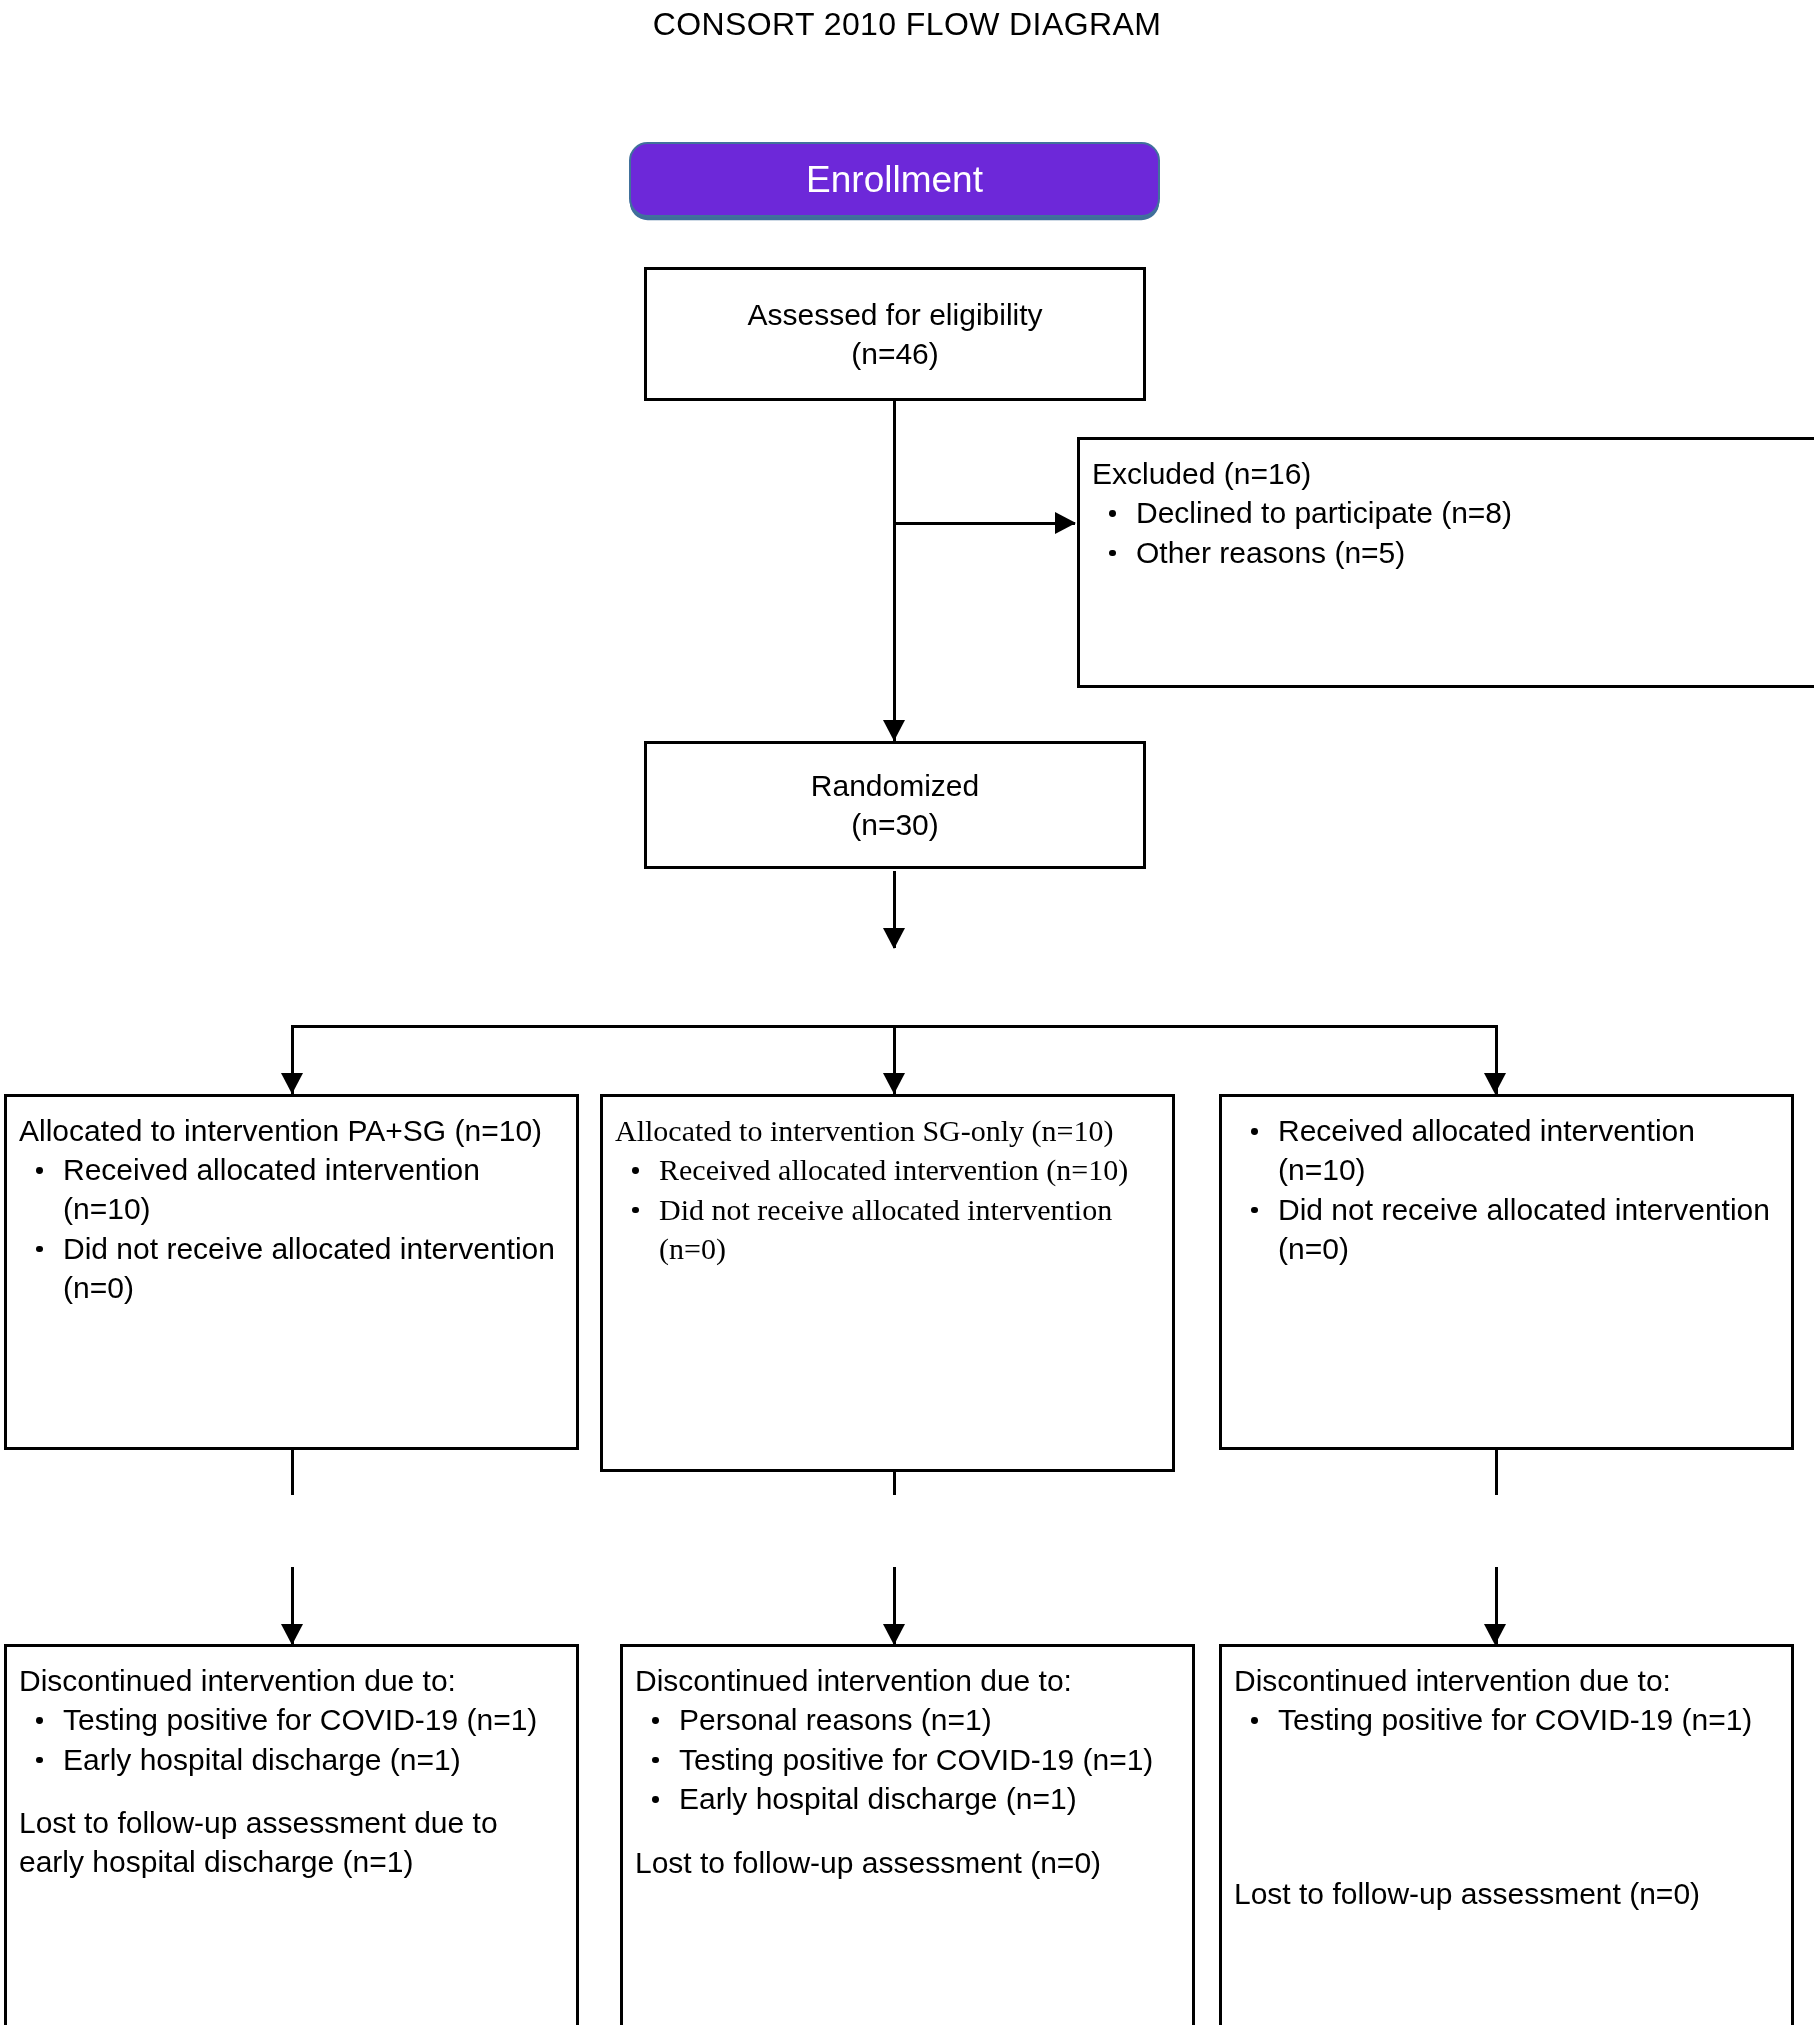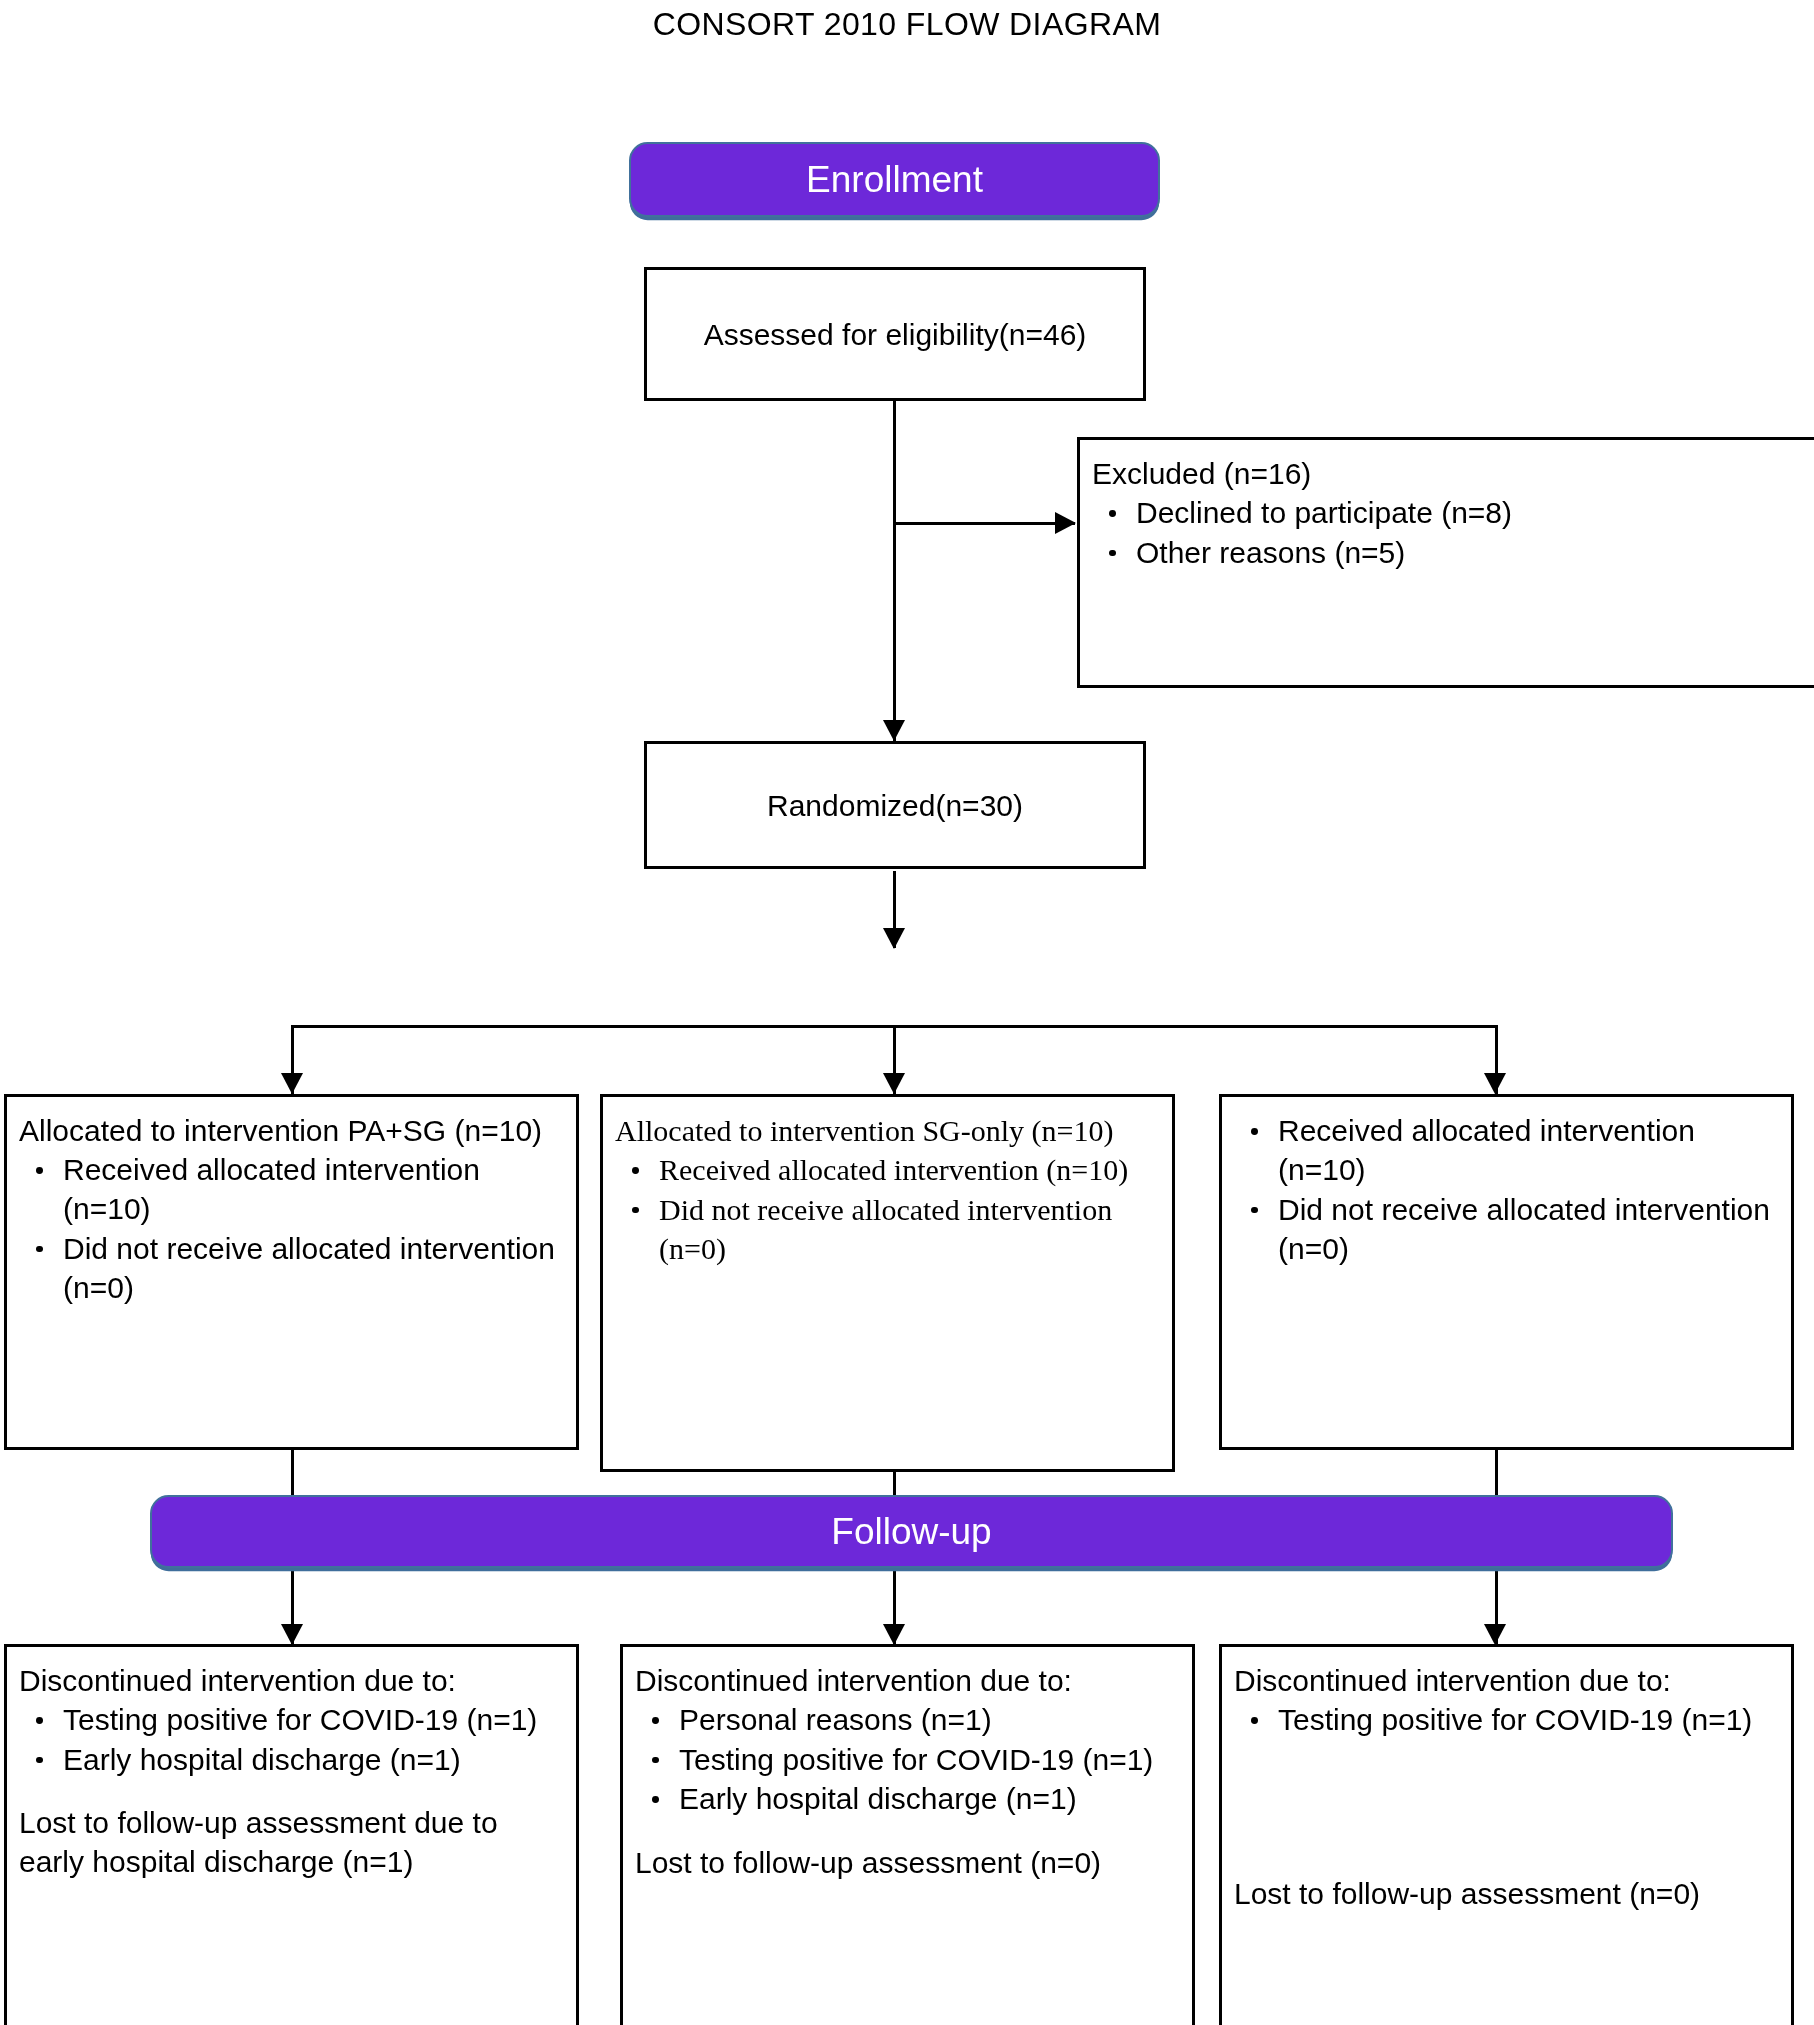"Assessed for eligibility" .box.center { flex-direction: row -> column }
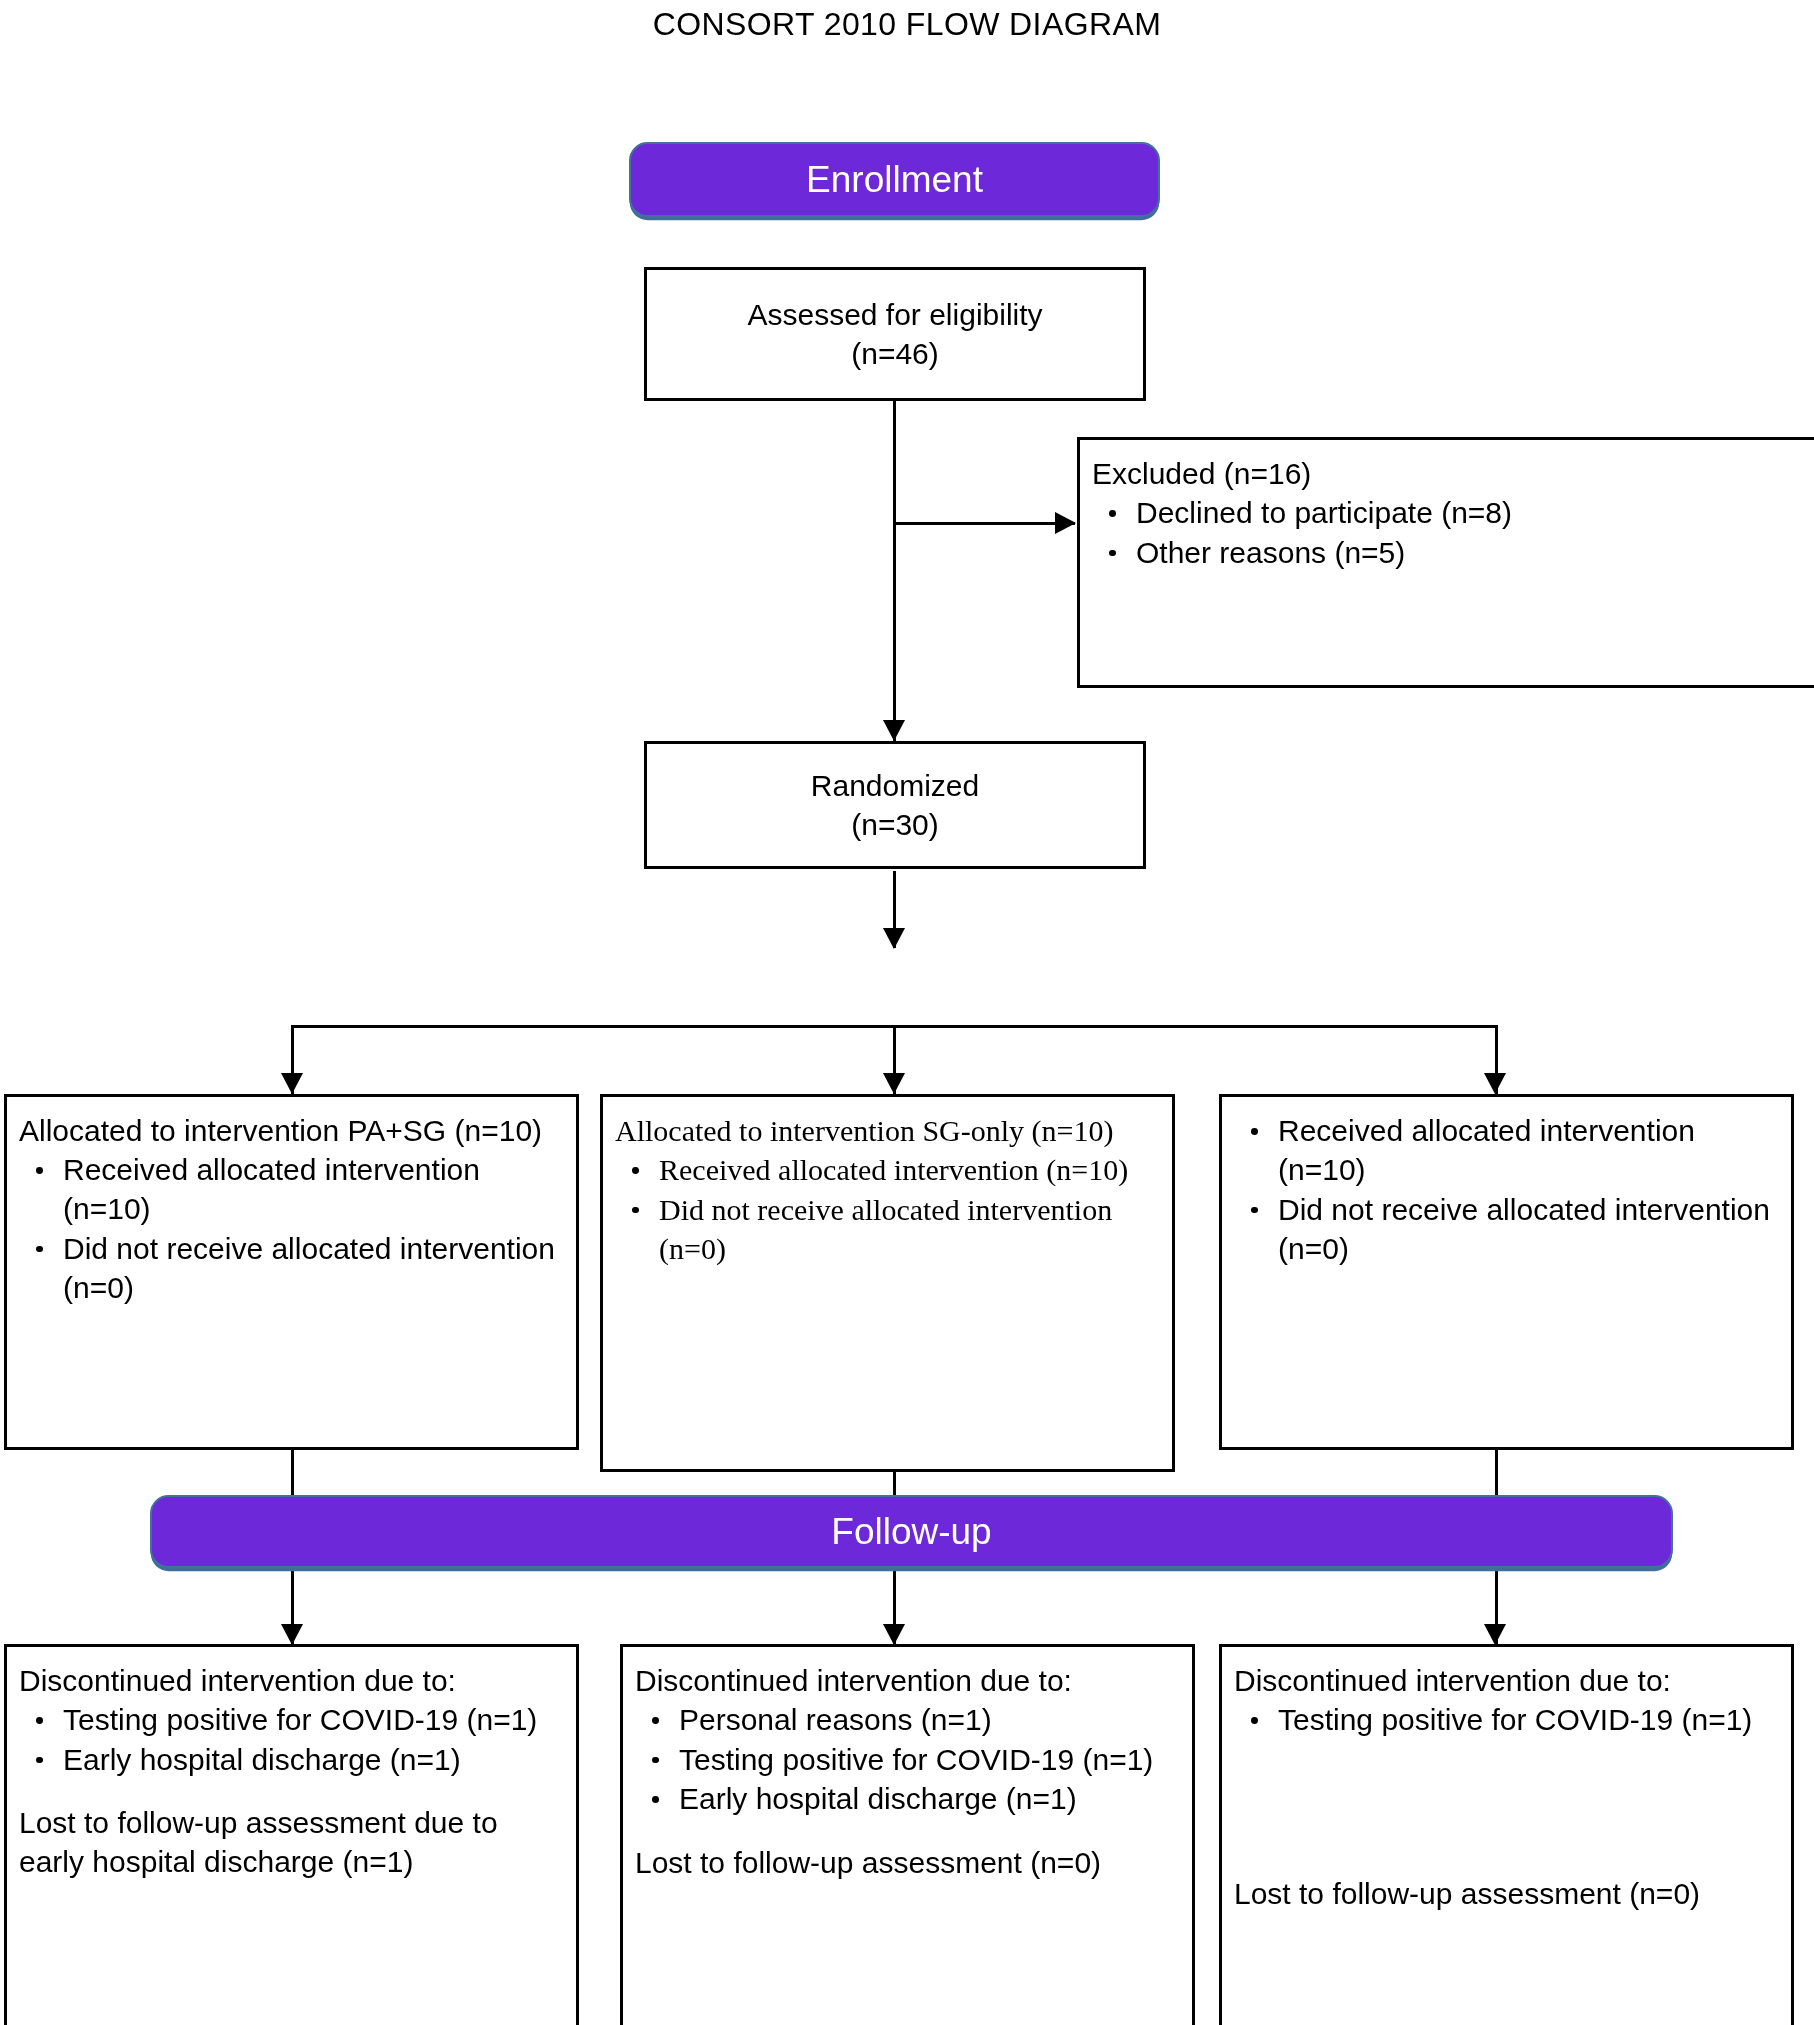"Follow-up" div.phase { html: <div> <span>Follow-up</span> </div> -> none }
